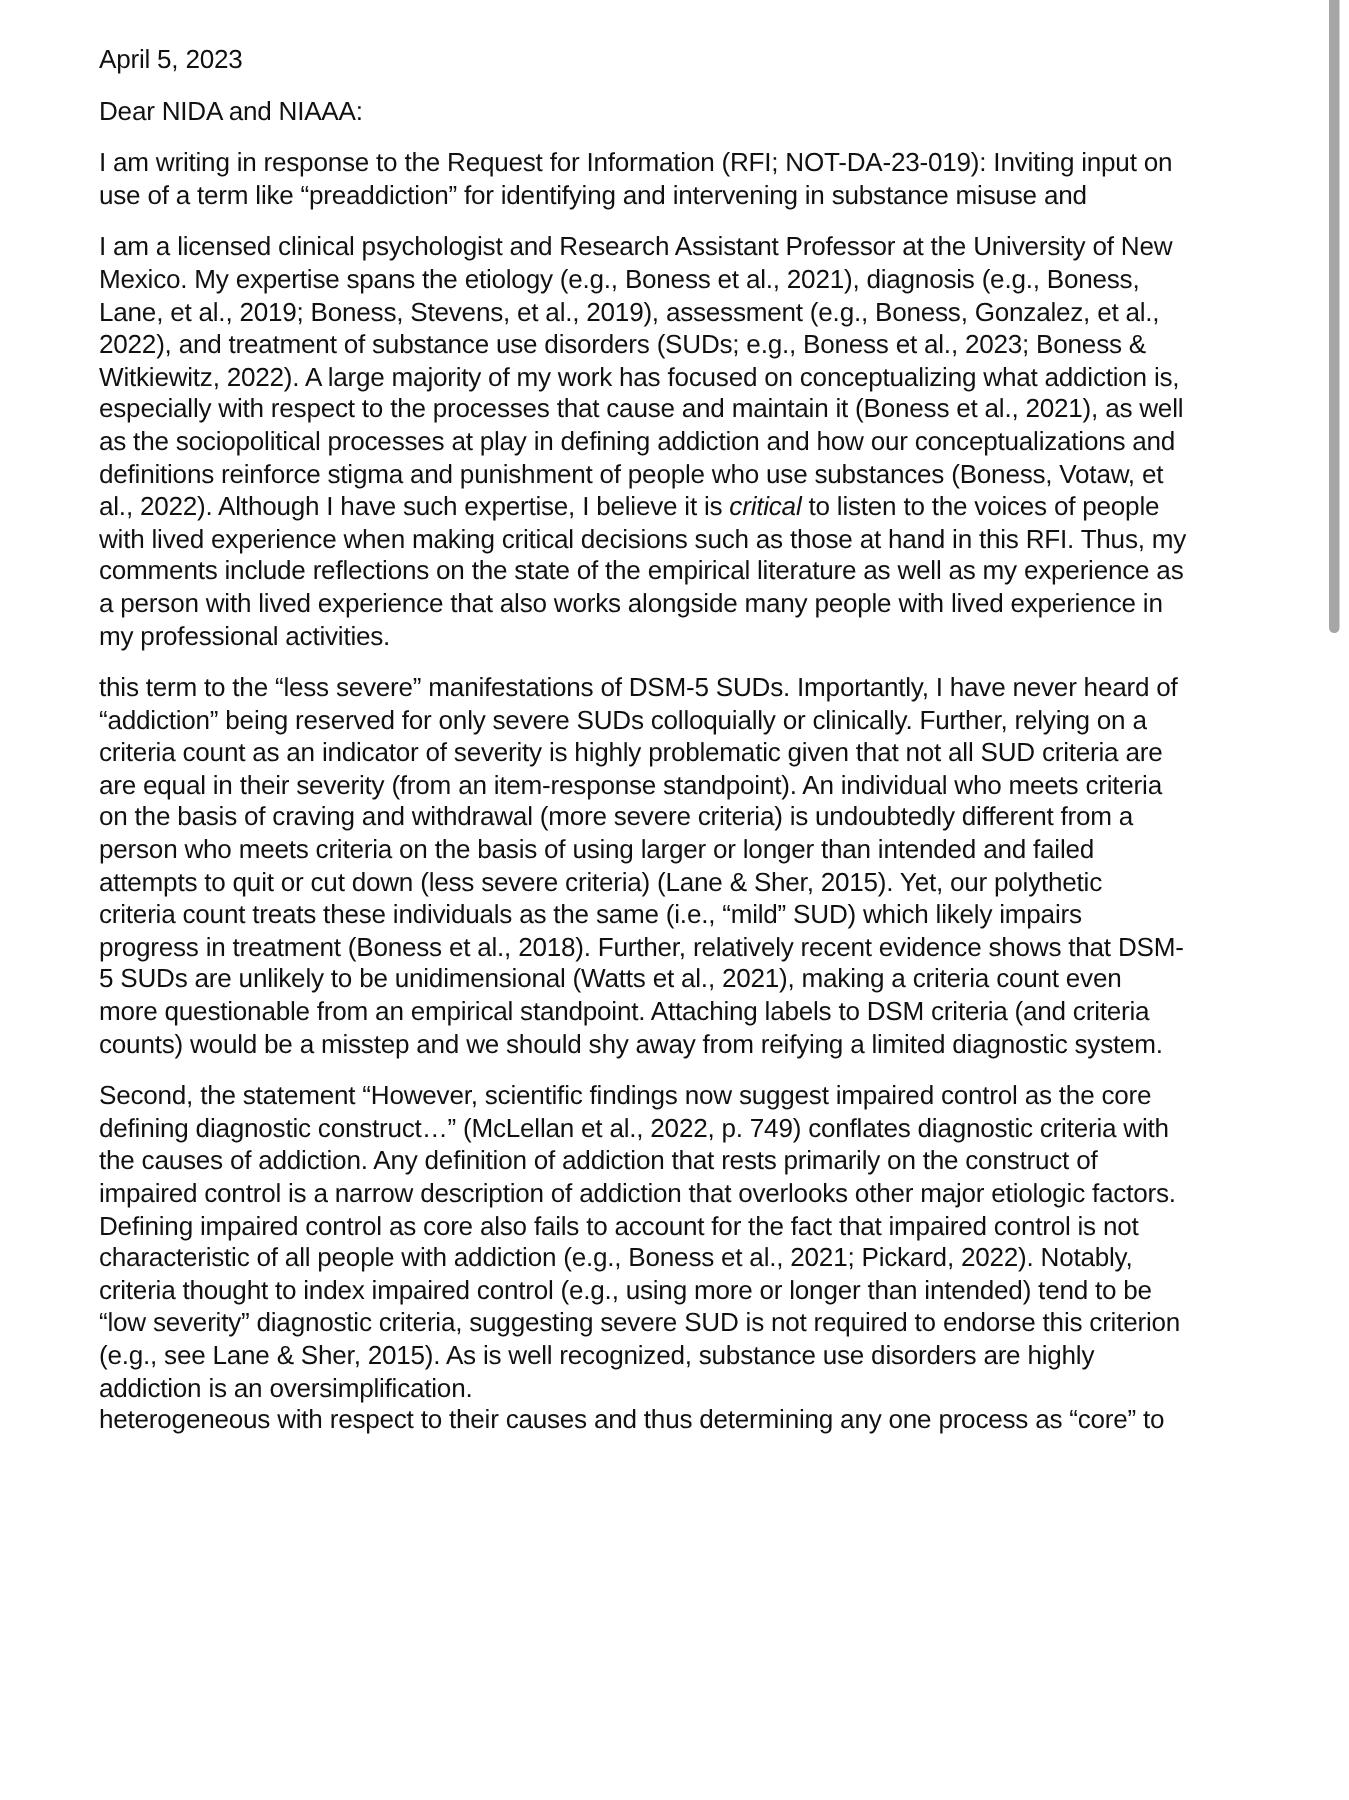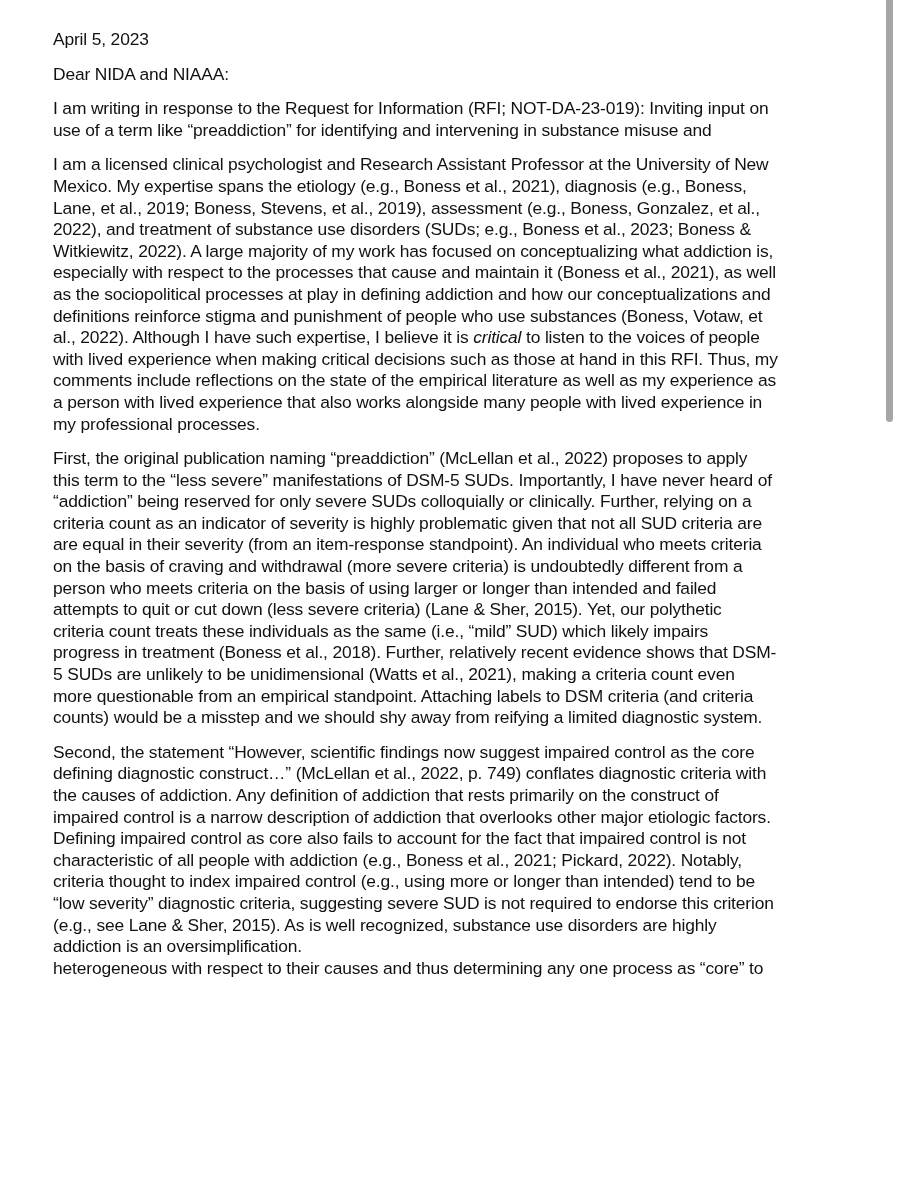"April 5, 2023" .doc { left: 53px -> 66px }
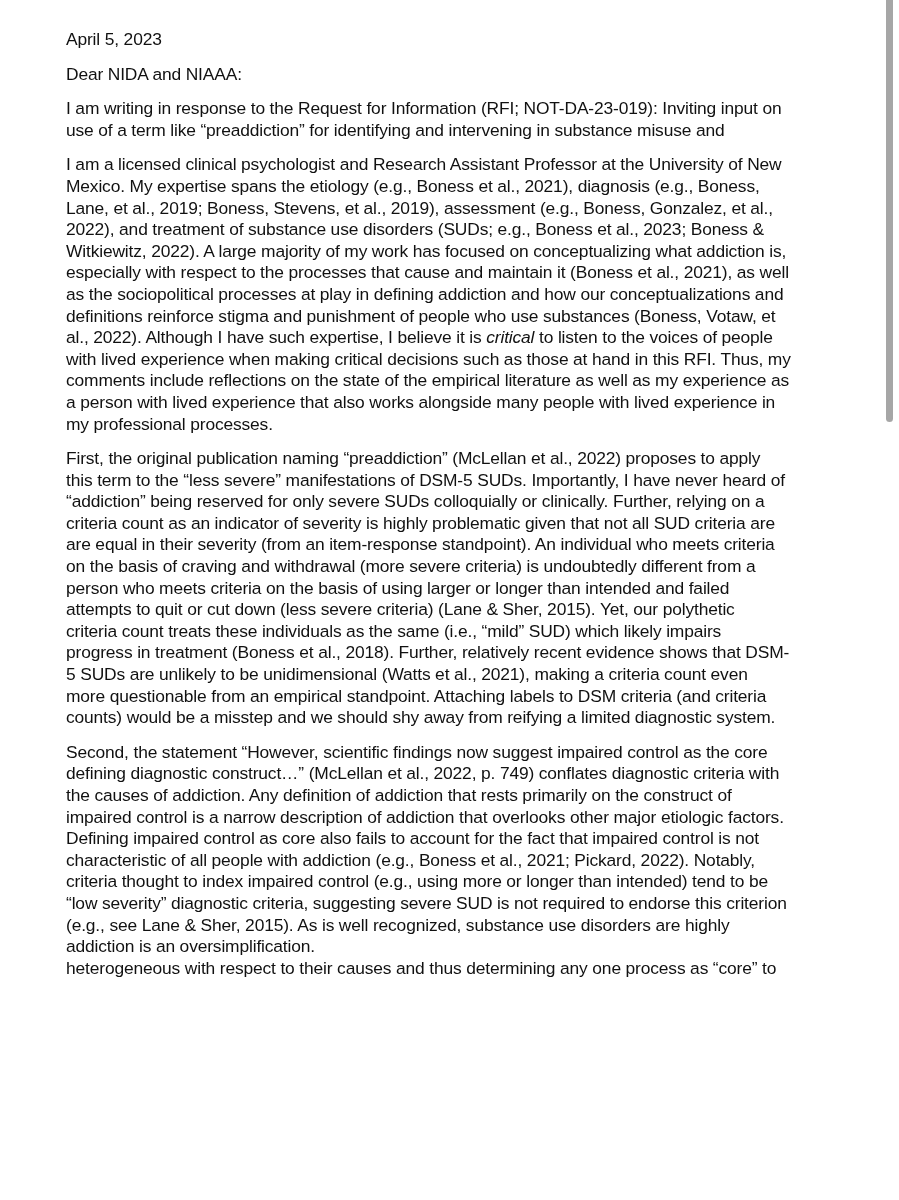"my professional processes." span.line { text: processes -> activities }
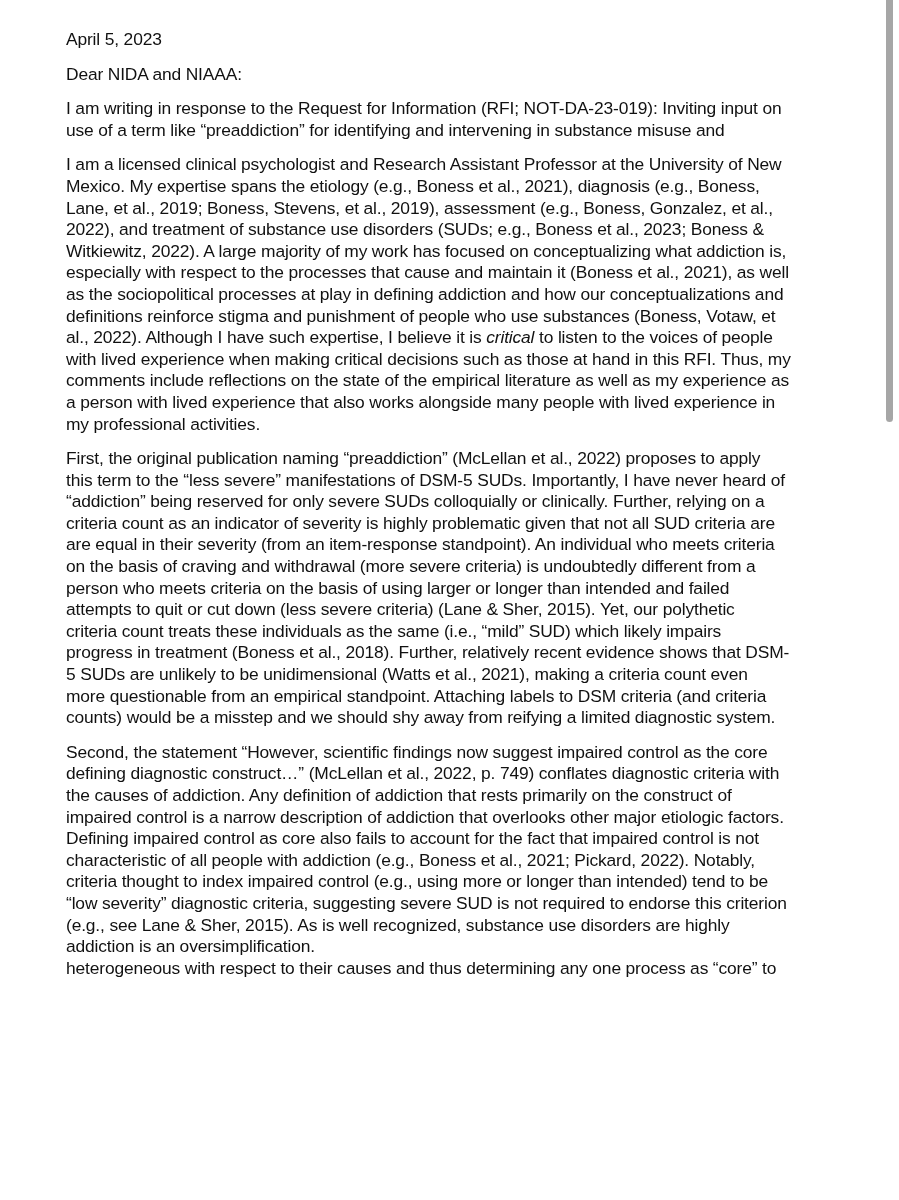"First, the original publication naming" span.line { html: <span>First, the original publication naming “preaddiction” (McLellan et al., 2022) proposes to apply</span> -> none }
